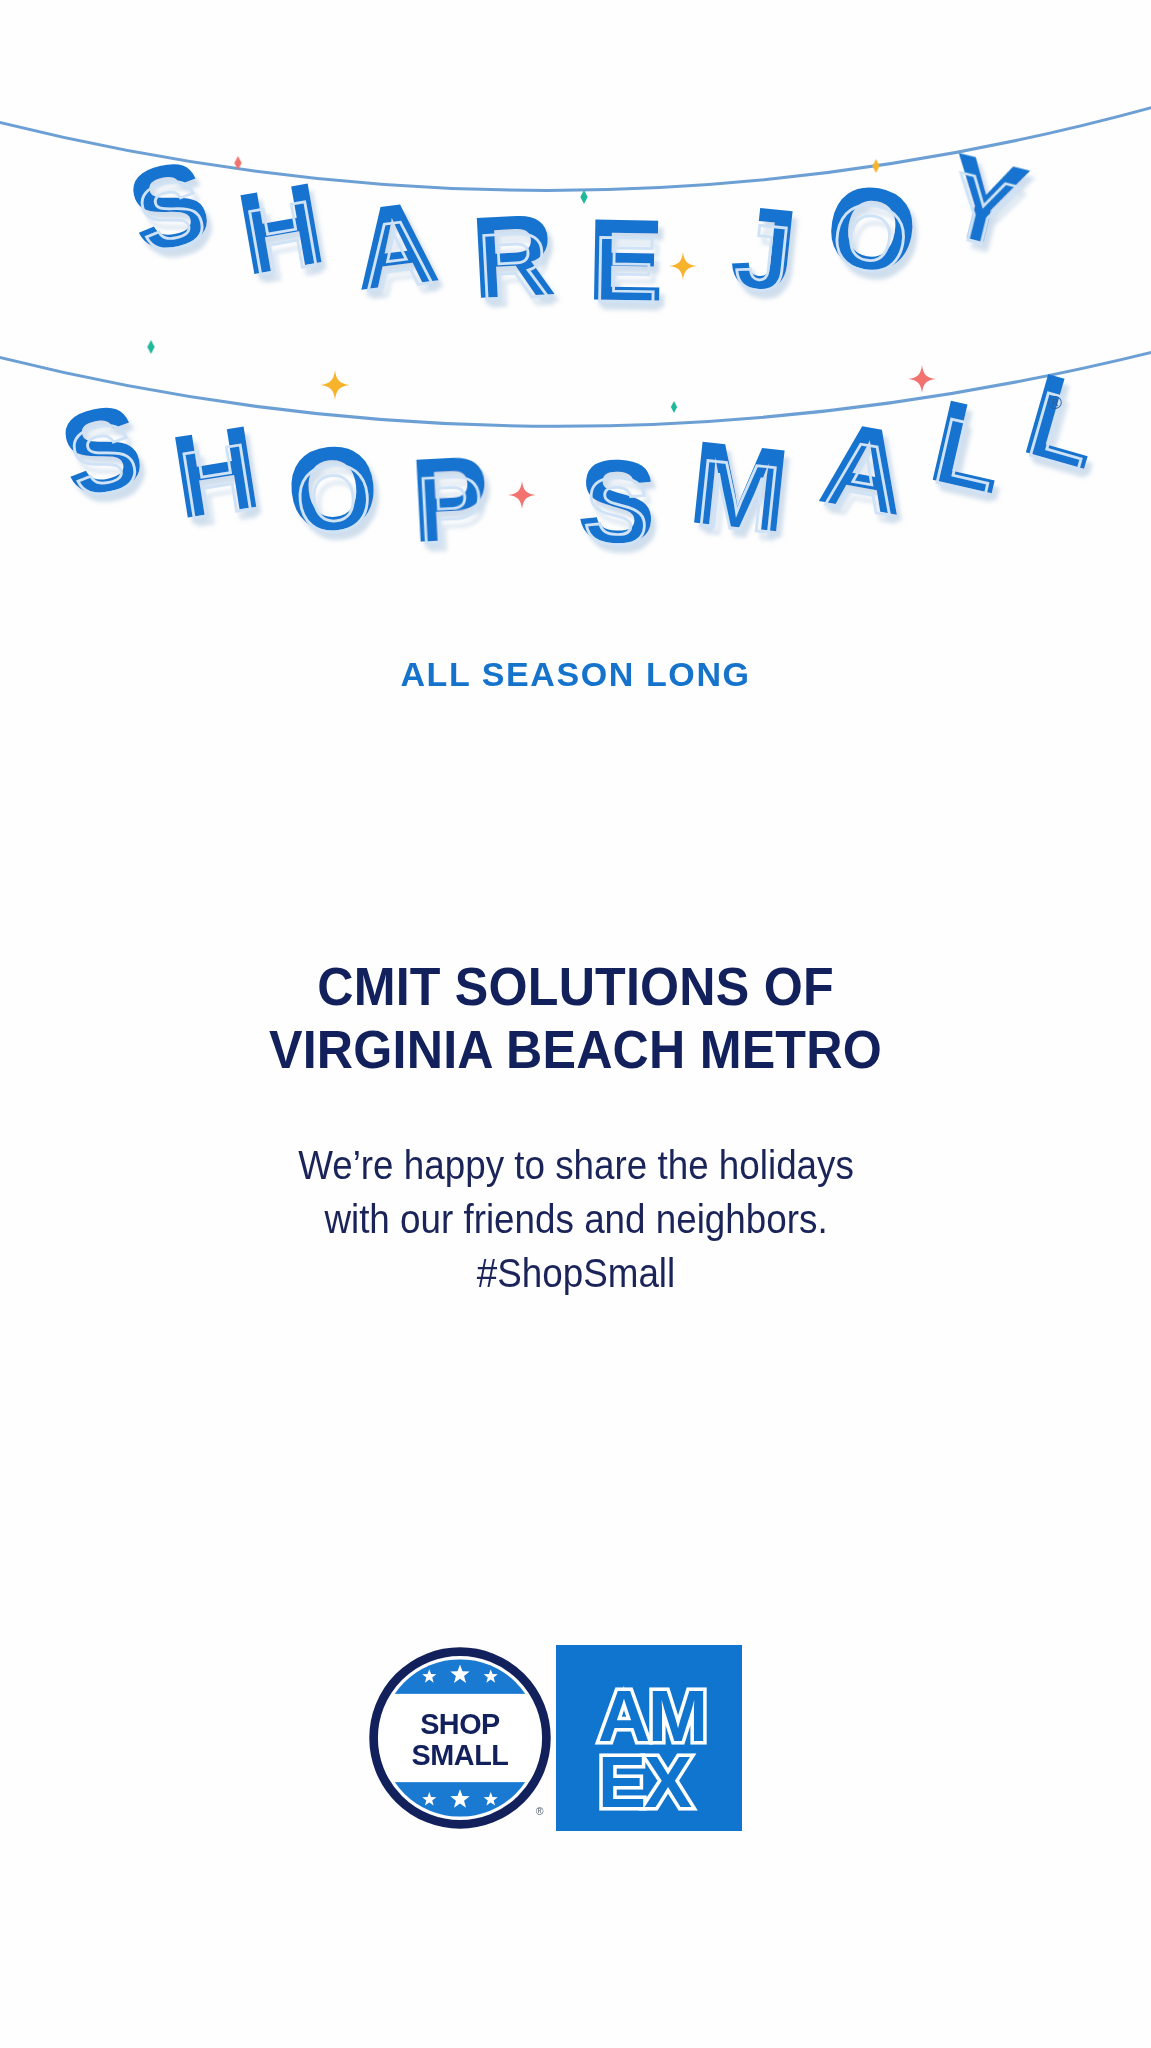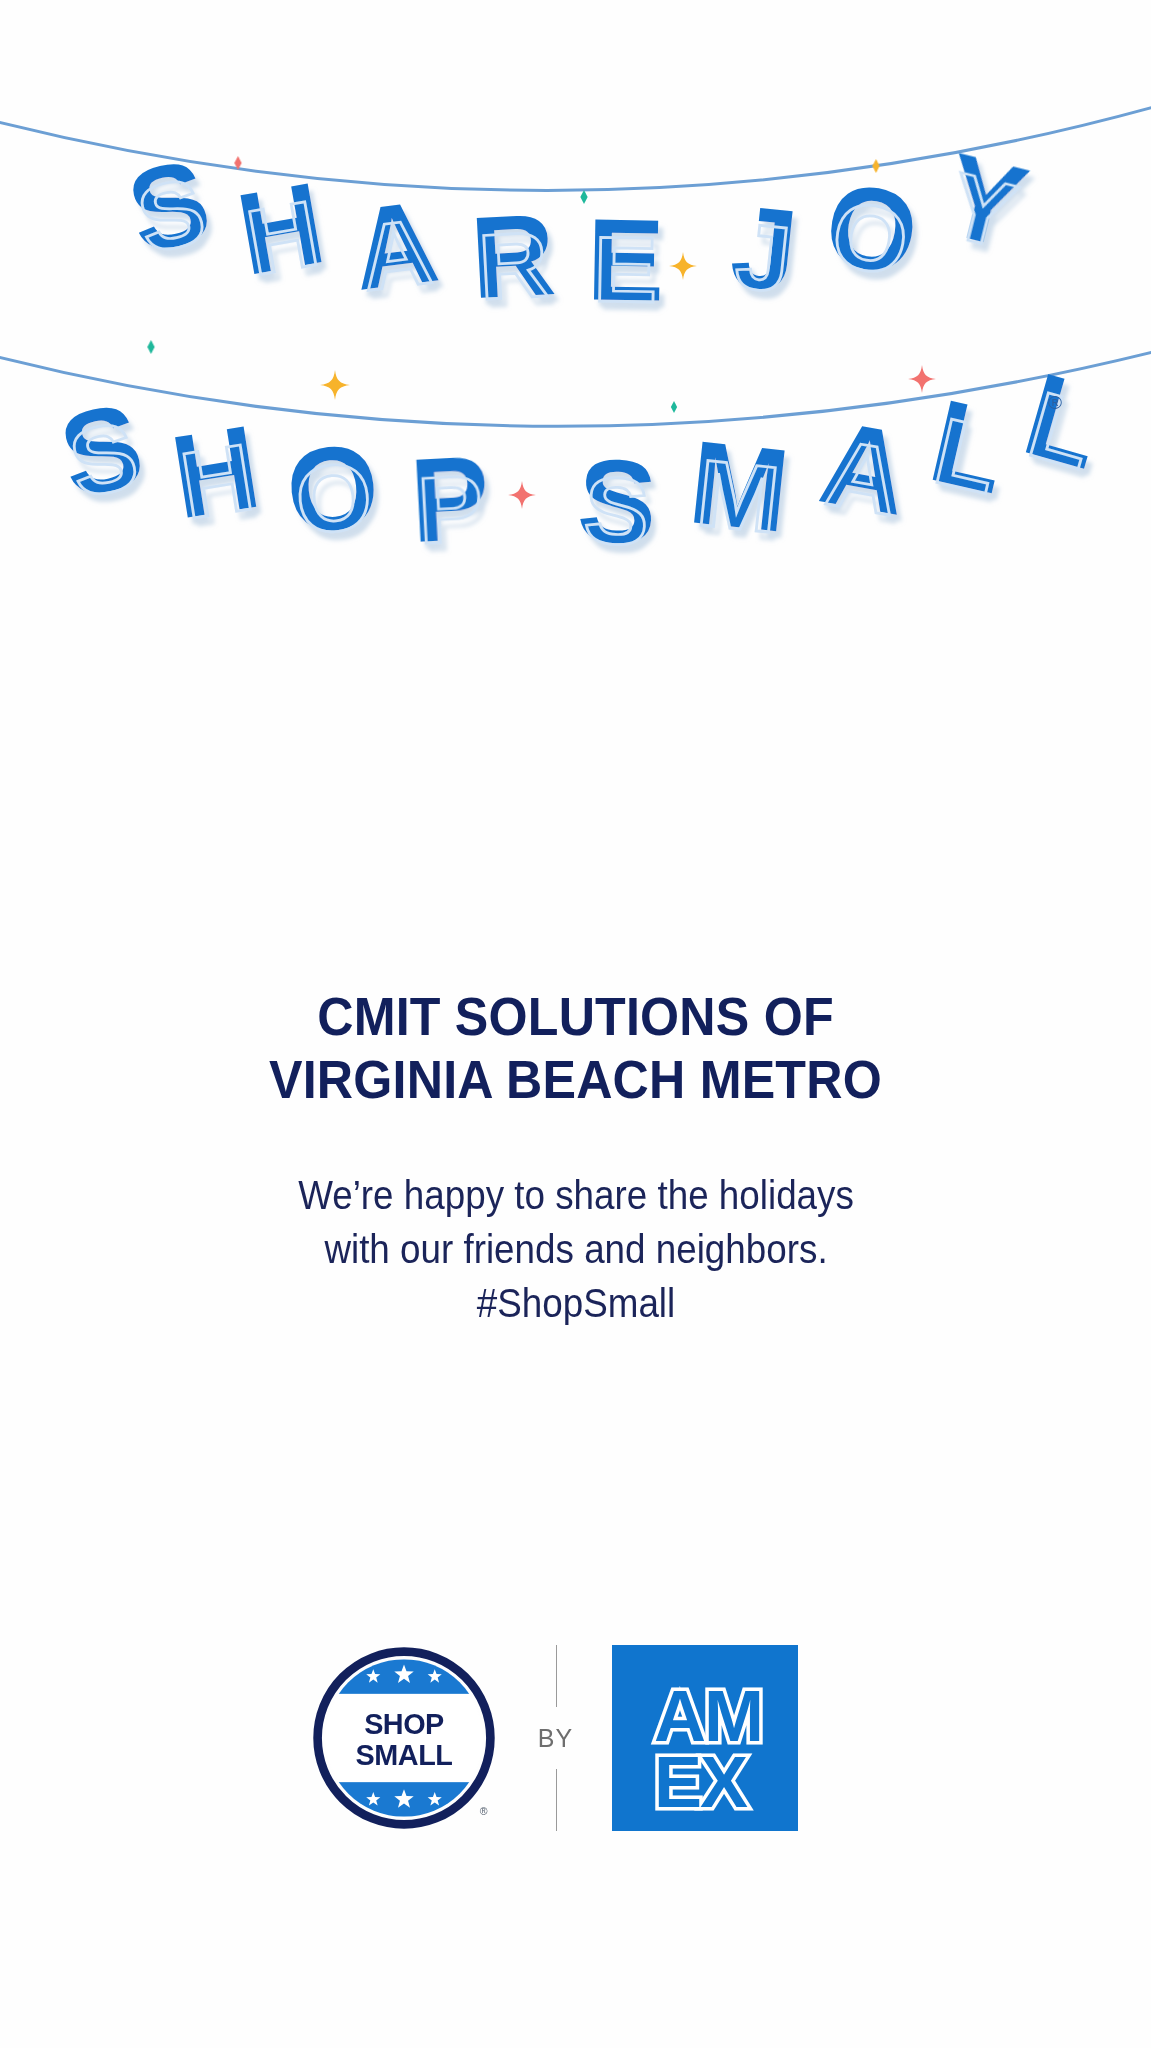"ALL SEASON LONG" div.season-line { html: none -> <div>ALL SEASON LONG</div> }
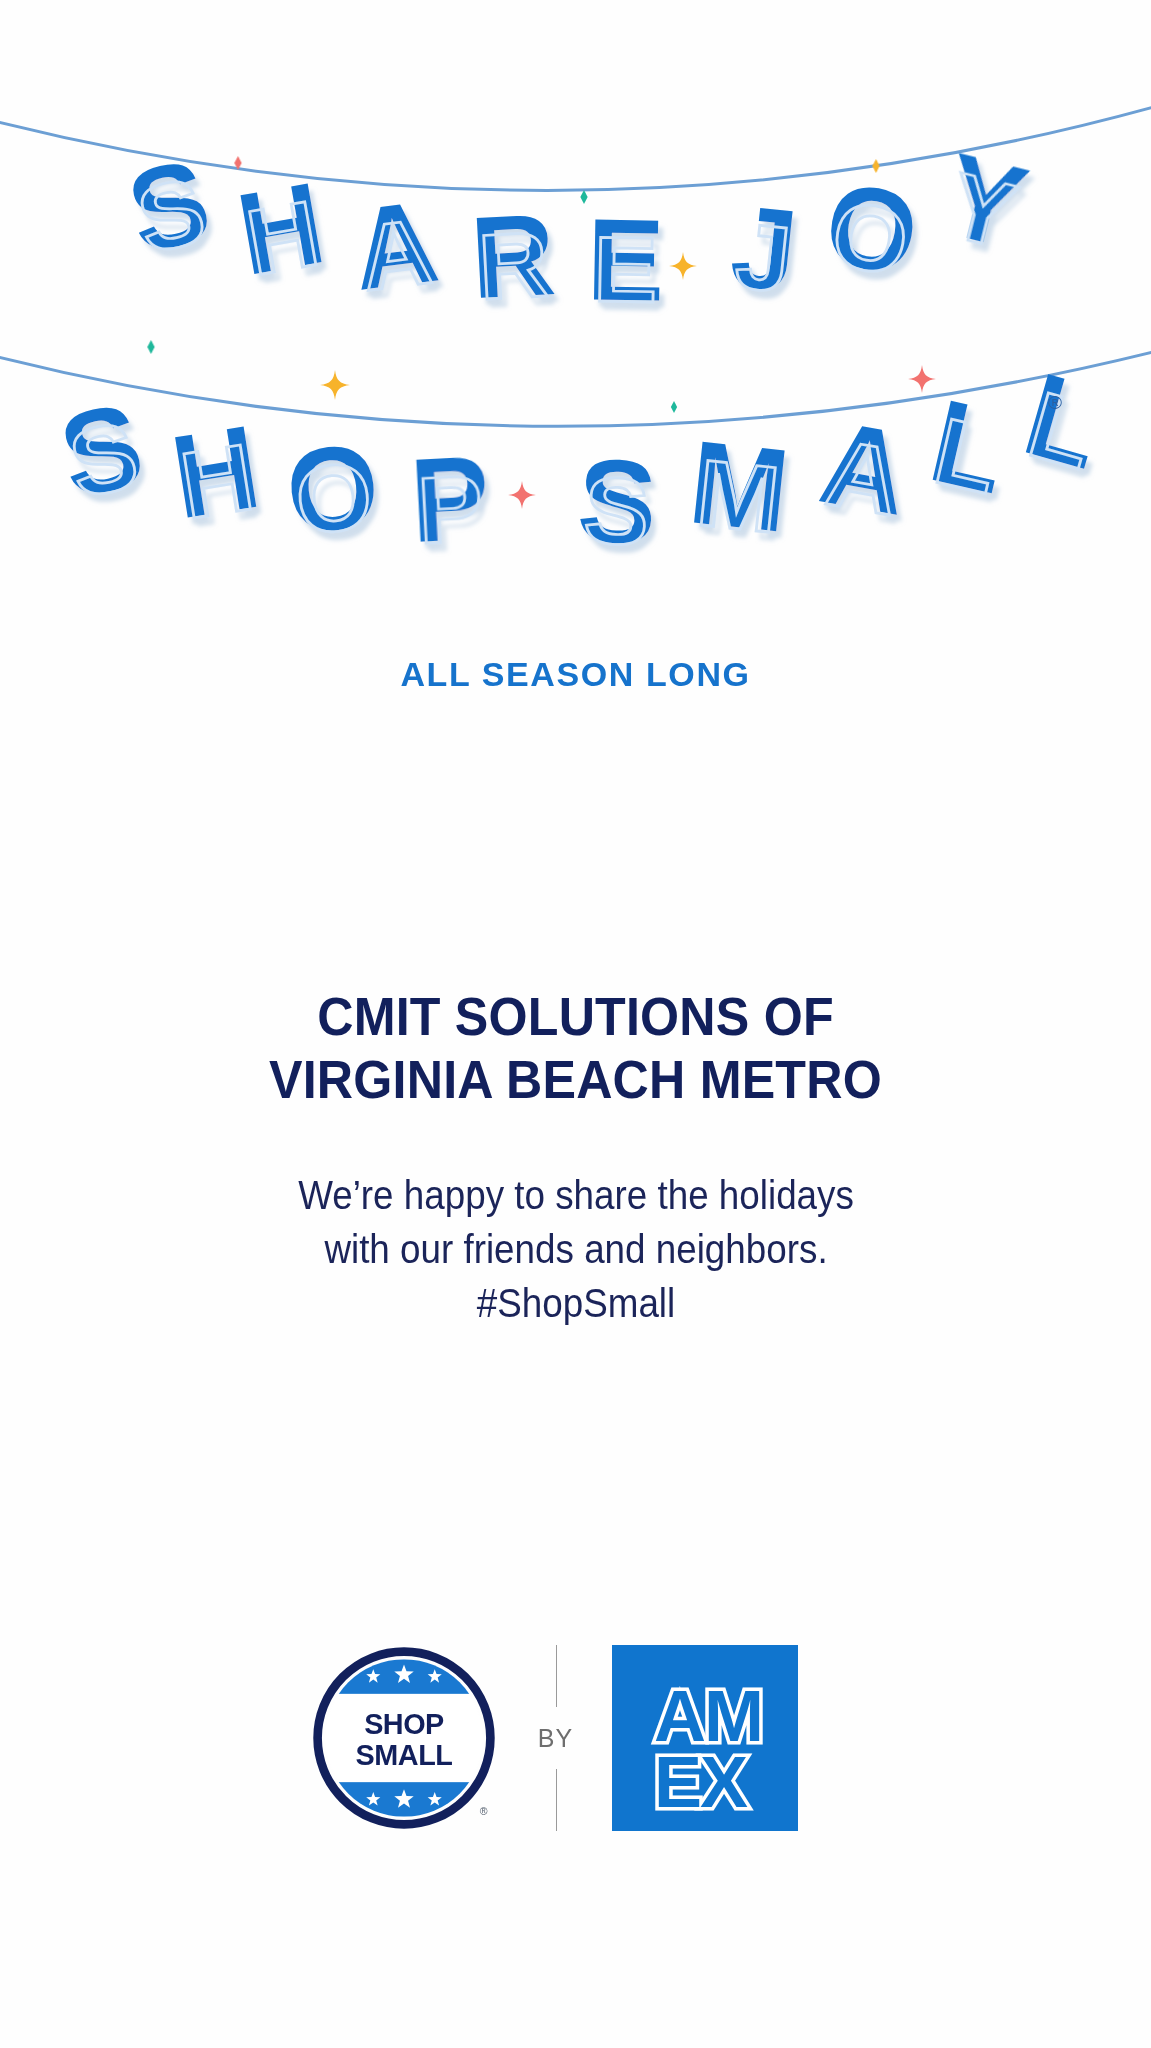"CMIT SOLUTIONS OF" .merchant { margin-top: 30px -> none }
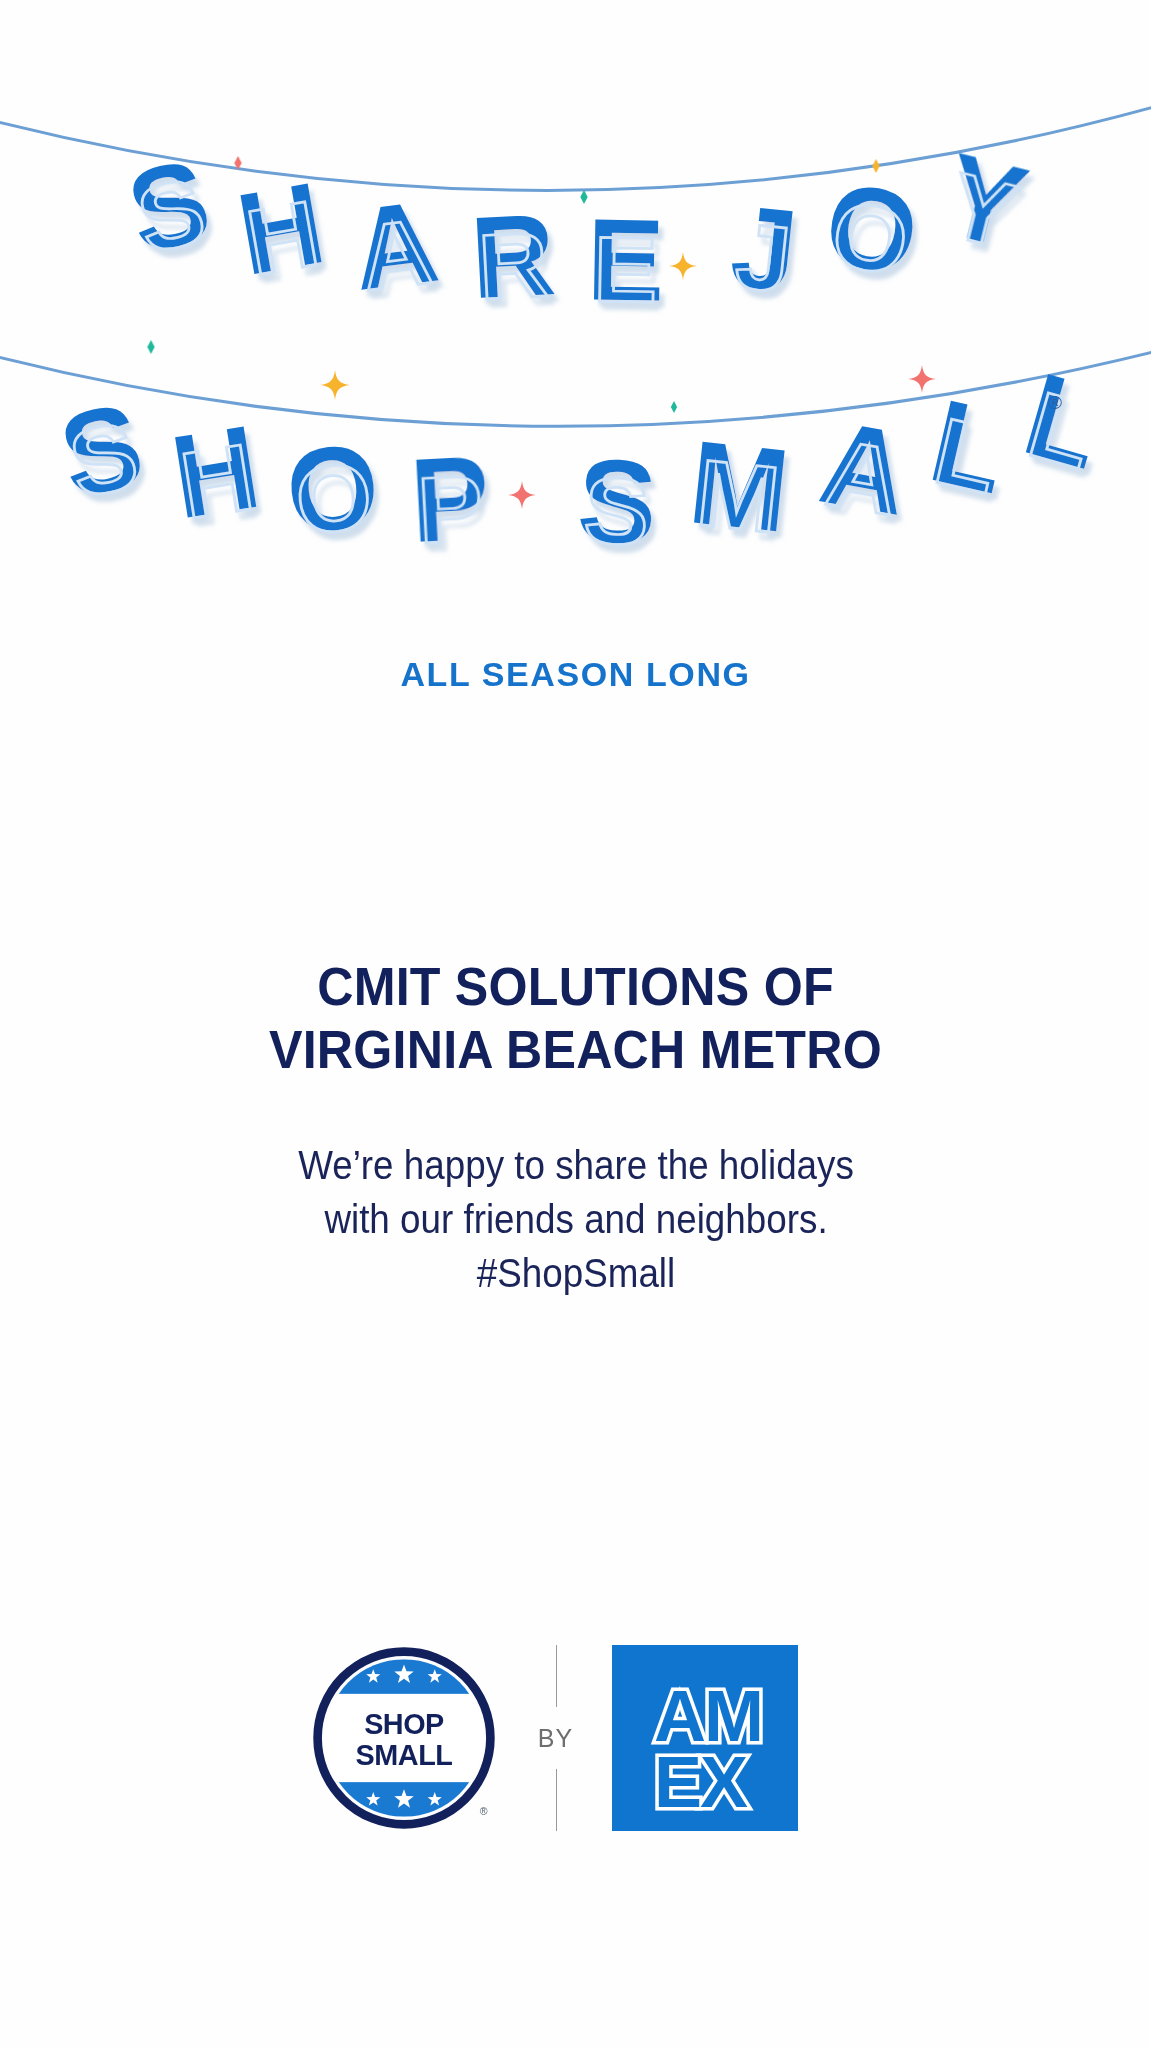"BY" div.by-block { html: <div> <div></div> <div></div> <div>BY</div> </div> -> none }
